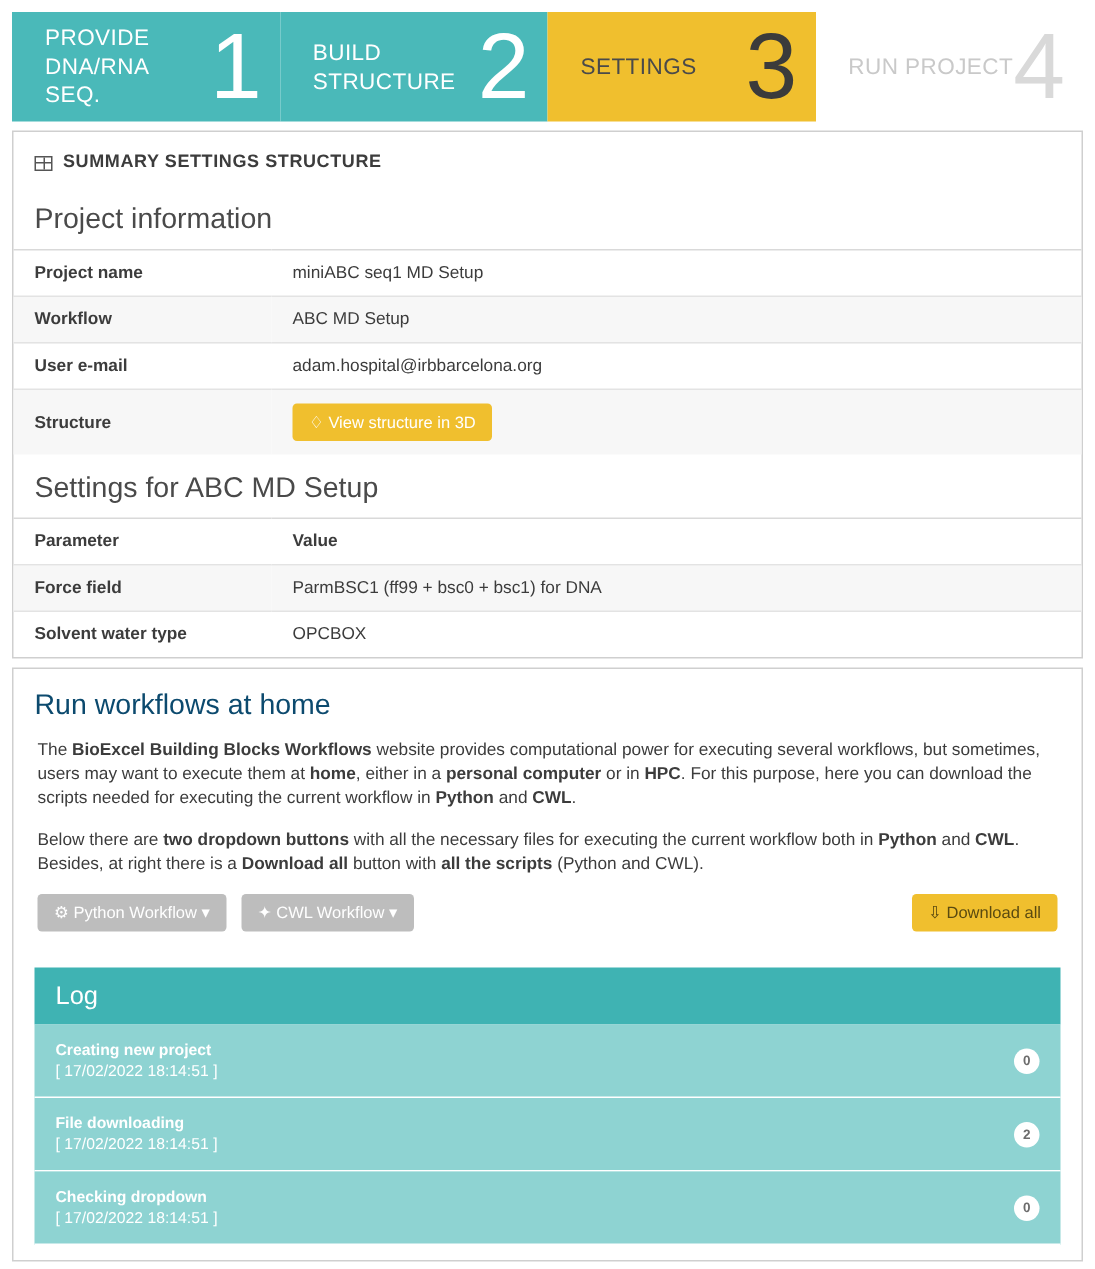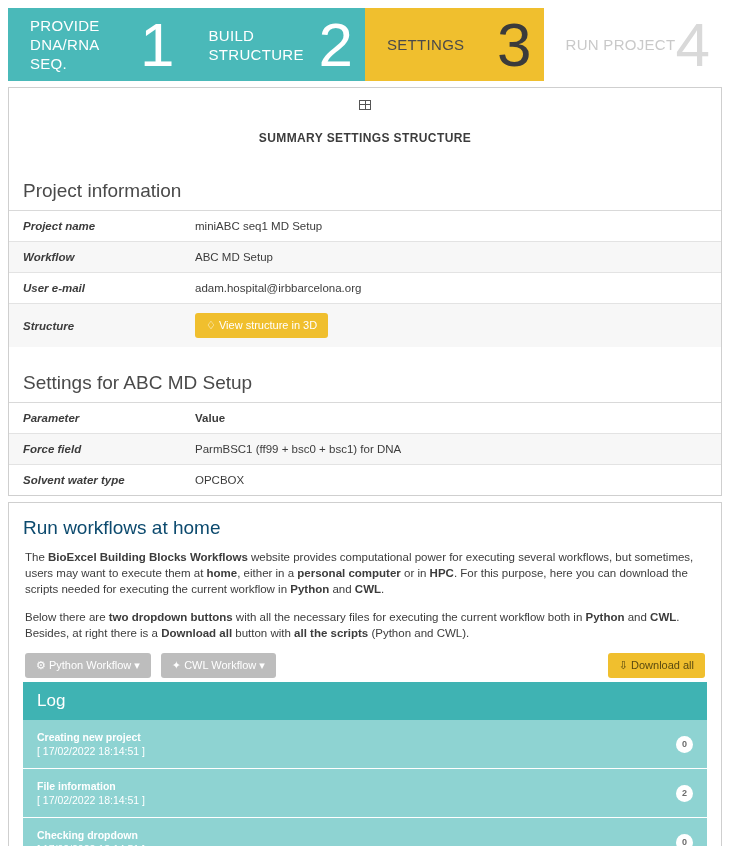"SUMMARY SETTINGS STRUCTURE" .panel-head { align-items: center -> flex-end; flex-direction: column -> none; gap: 21px -> 7px }
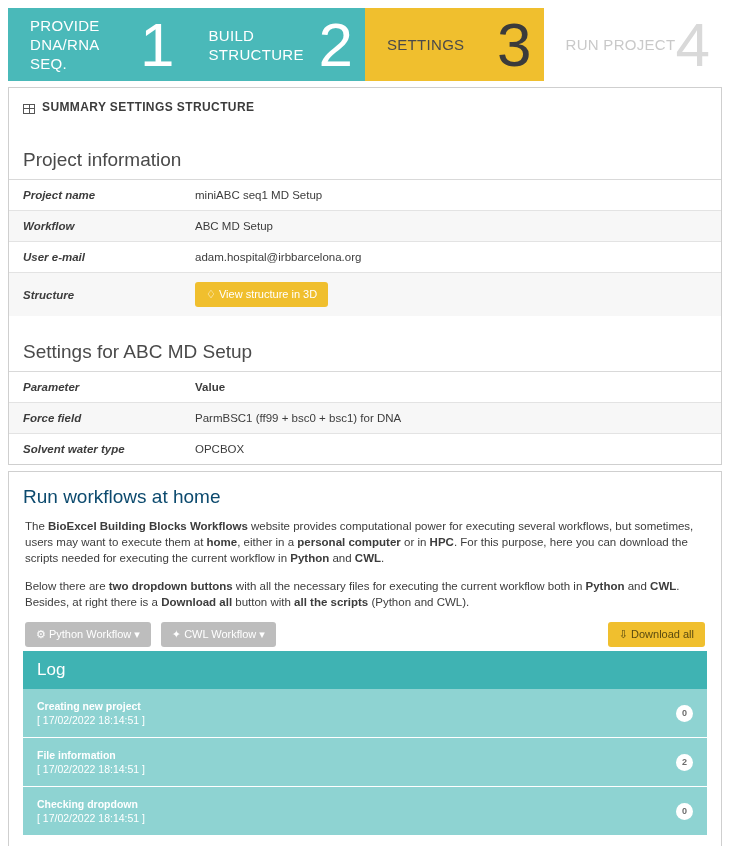"Project information" h2.section { margin: 25px 0 8px 0 -> 12px 0 8px 0 }
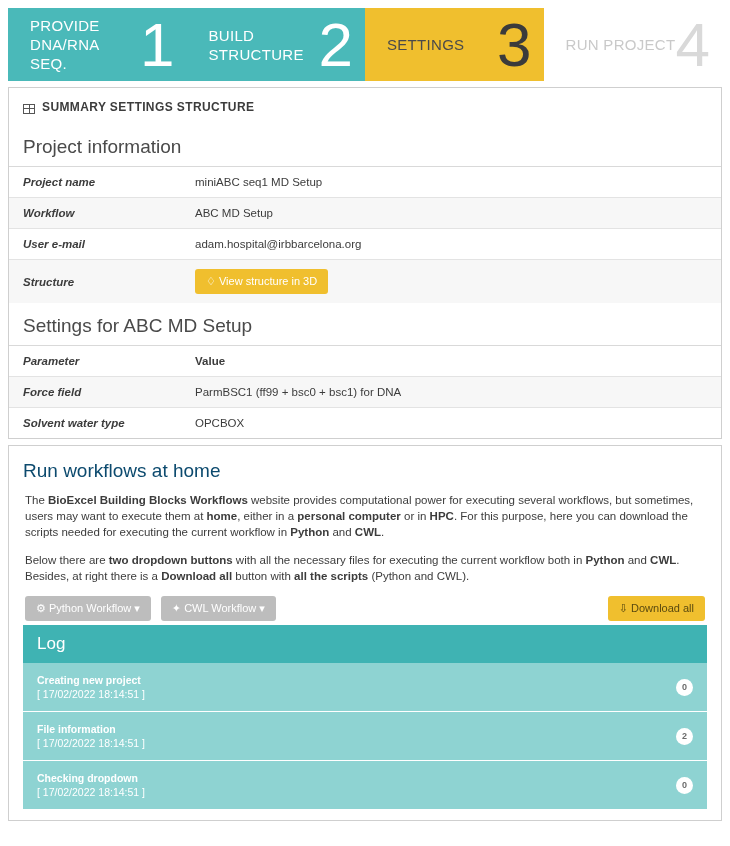"Project name" .table td.k, .table th.k { font-style: italic -> none }
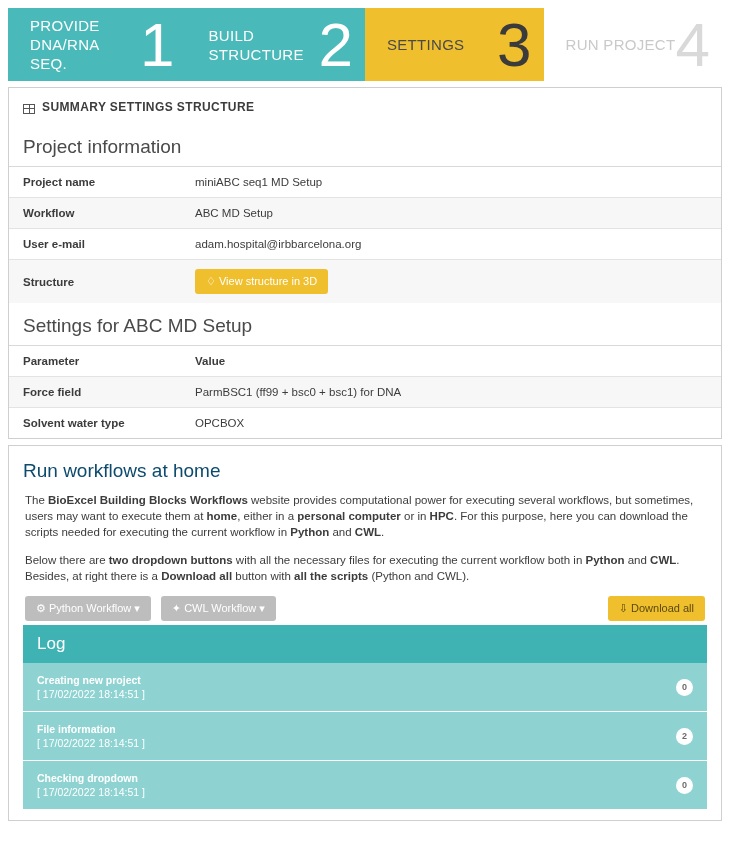"⚙ Python Workflow ▾" .btnrow { margin-bottom: 4px -> 24px }
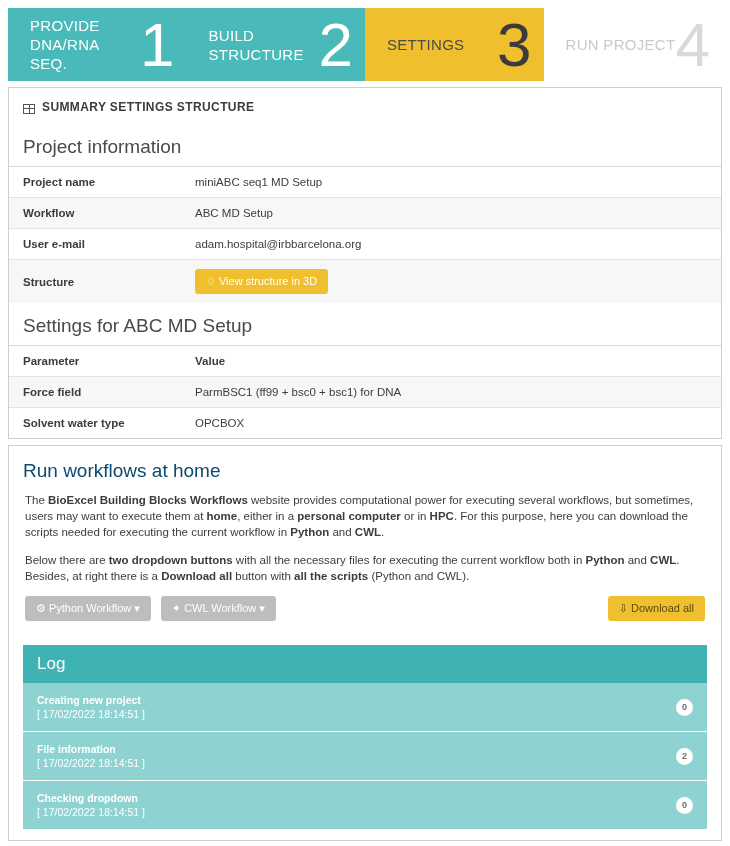"File information" div.t1 { text: information -> downloading }
